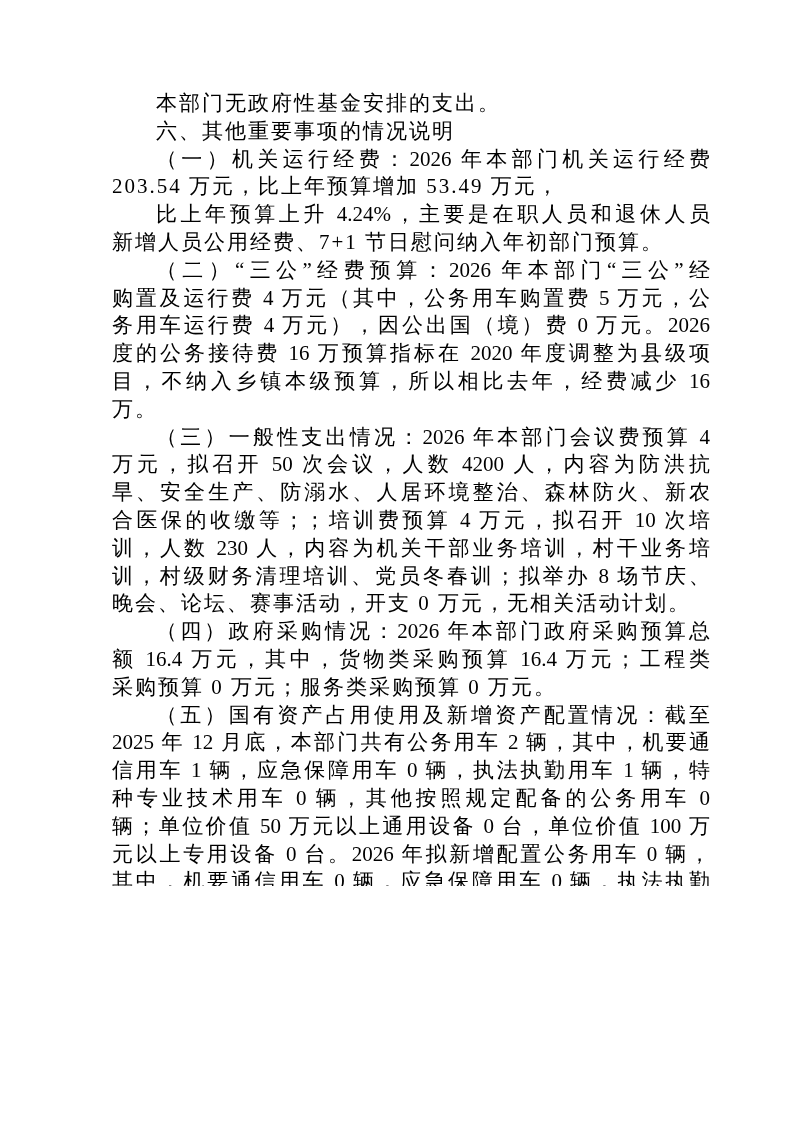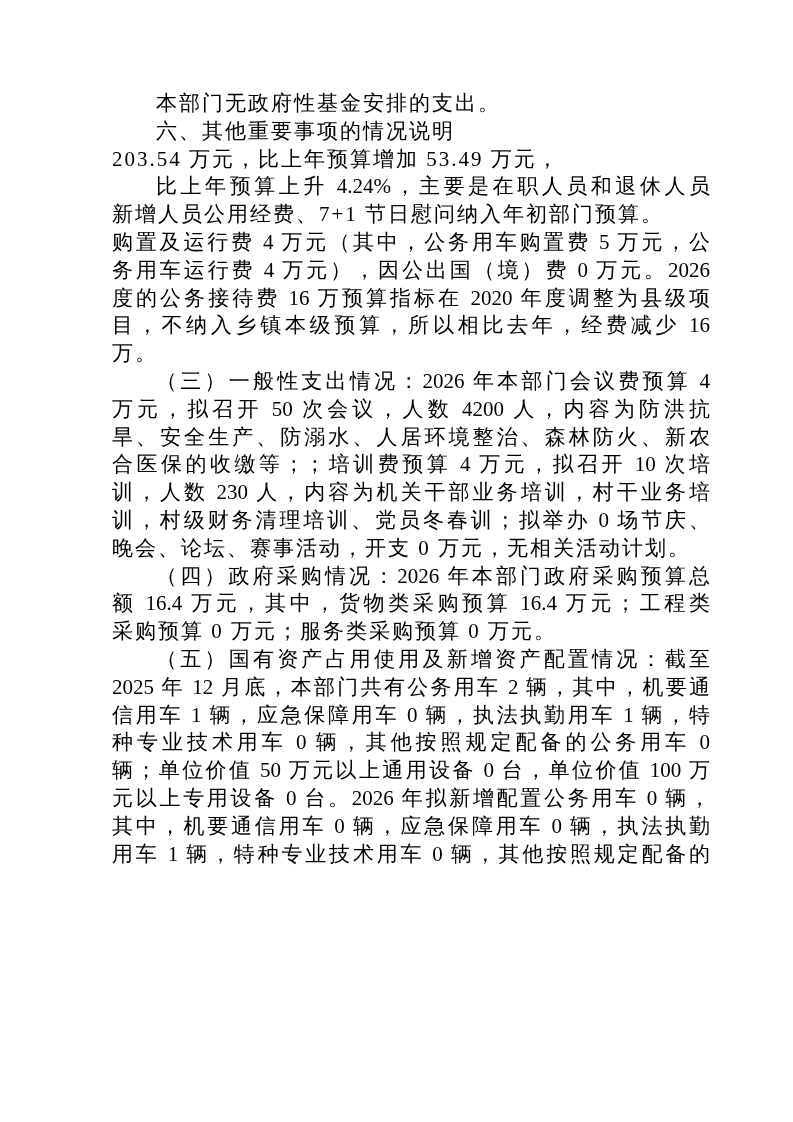"（一）机关运行经费：2026 年本部门机关运行经费" div.line { html: none -> <div><span>（一）机关运行经费：</span><span>2026 年本部门机关运行经费</span></div> }
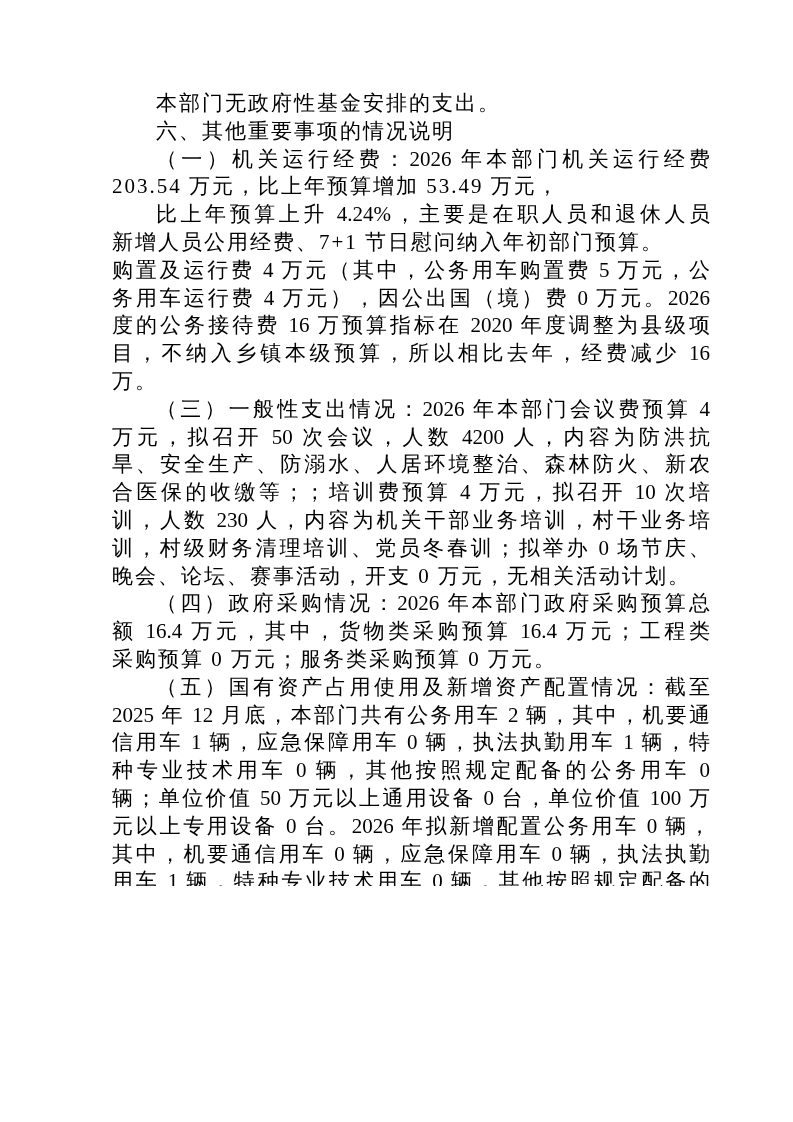"（二）“三公”经费预算：2026 年本部门“三公”经" div.line { html: none -> <div><span>（二）“三公”经费预算：</span><span>2026 年本部门“三公”经</span></div> }
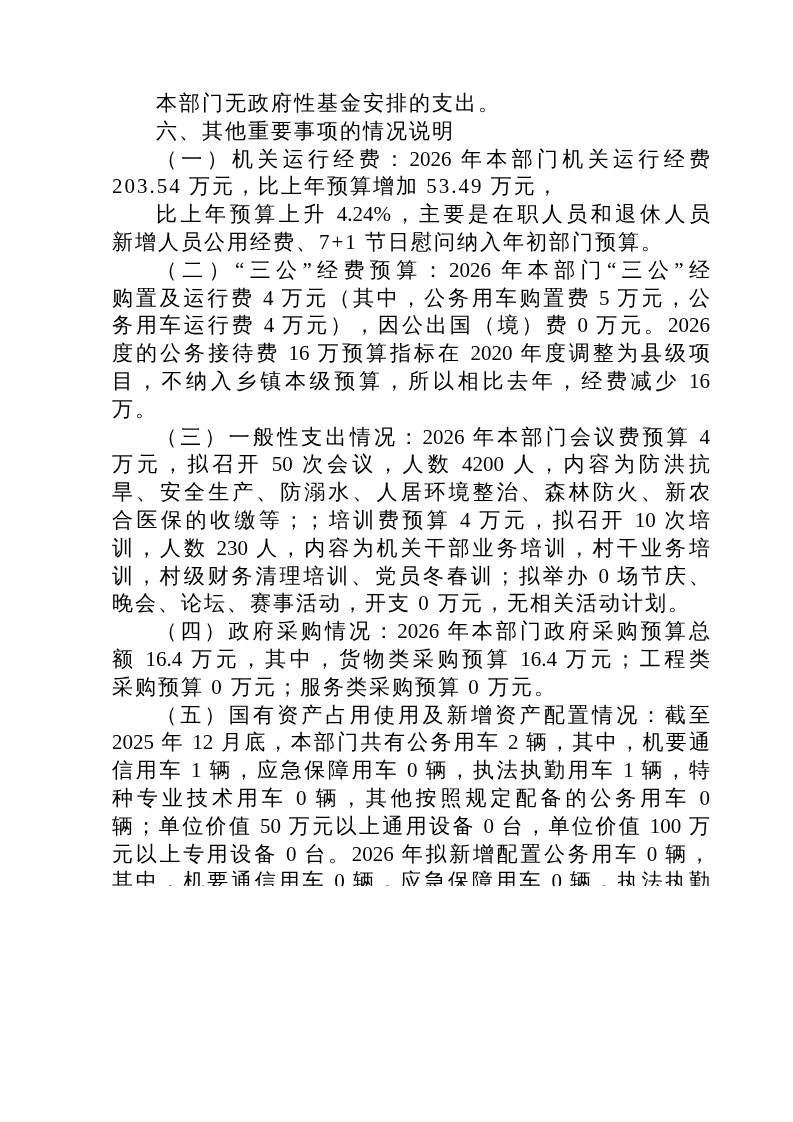"训，村级财务清理培训、党员冬春训；拟举办 0 场节庆、" span { text: 0 -> 8 }
